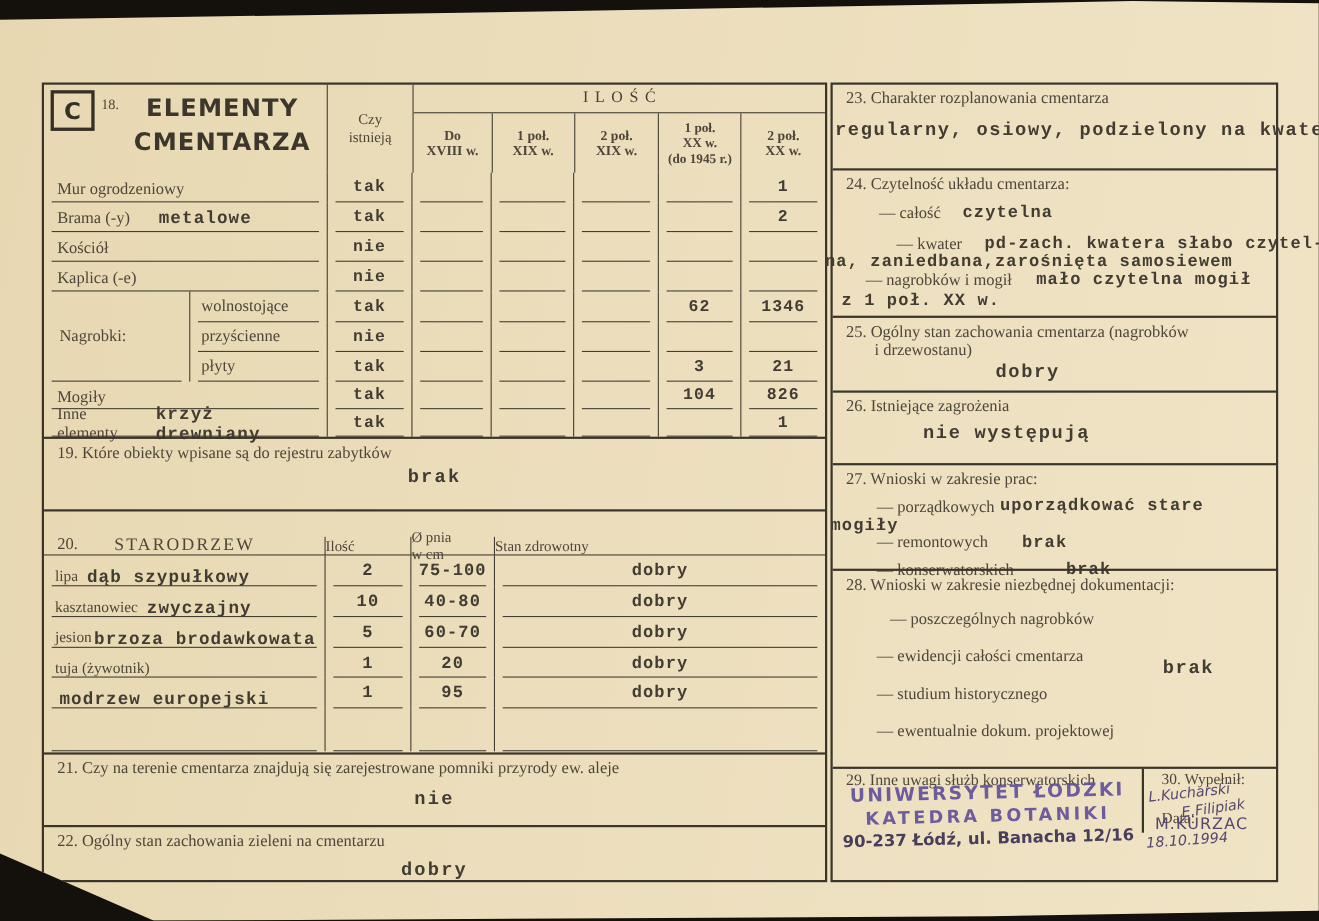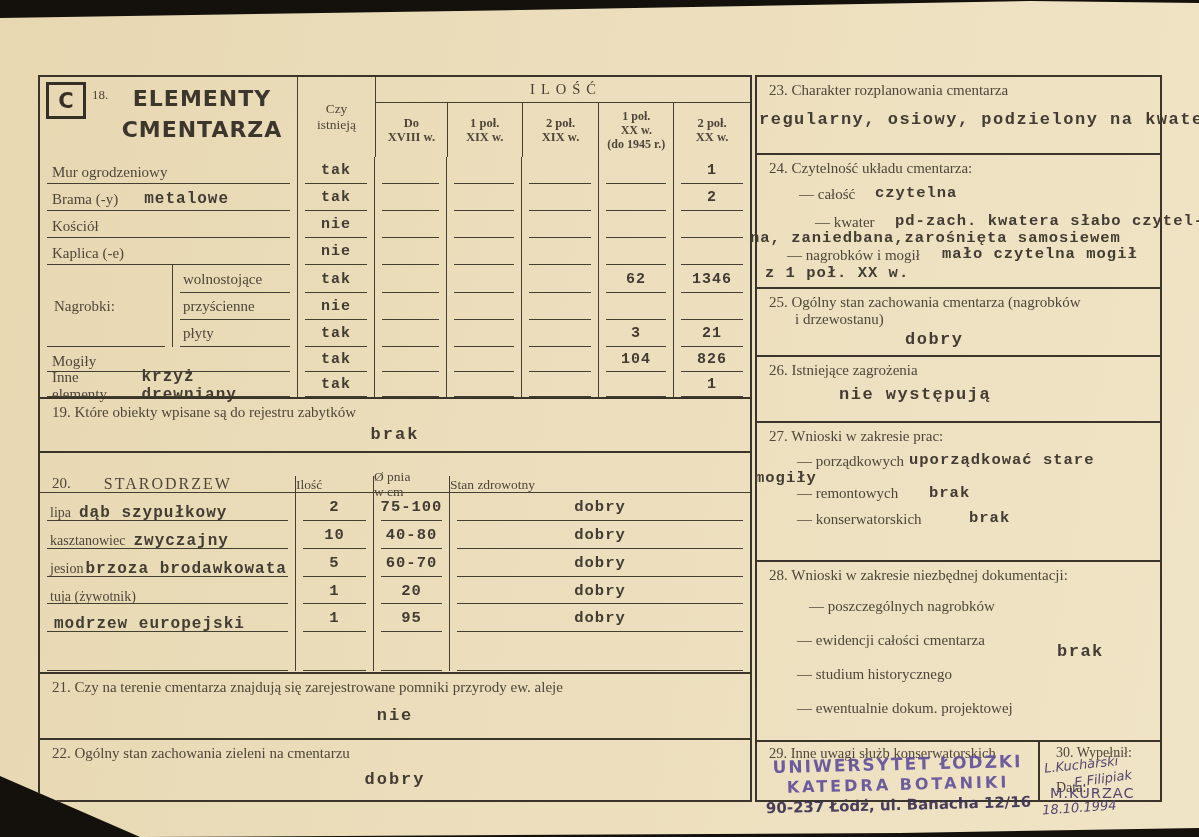"19. Które obiekty wpisane są" div.qsec { height: 54px -> 66px }
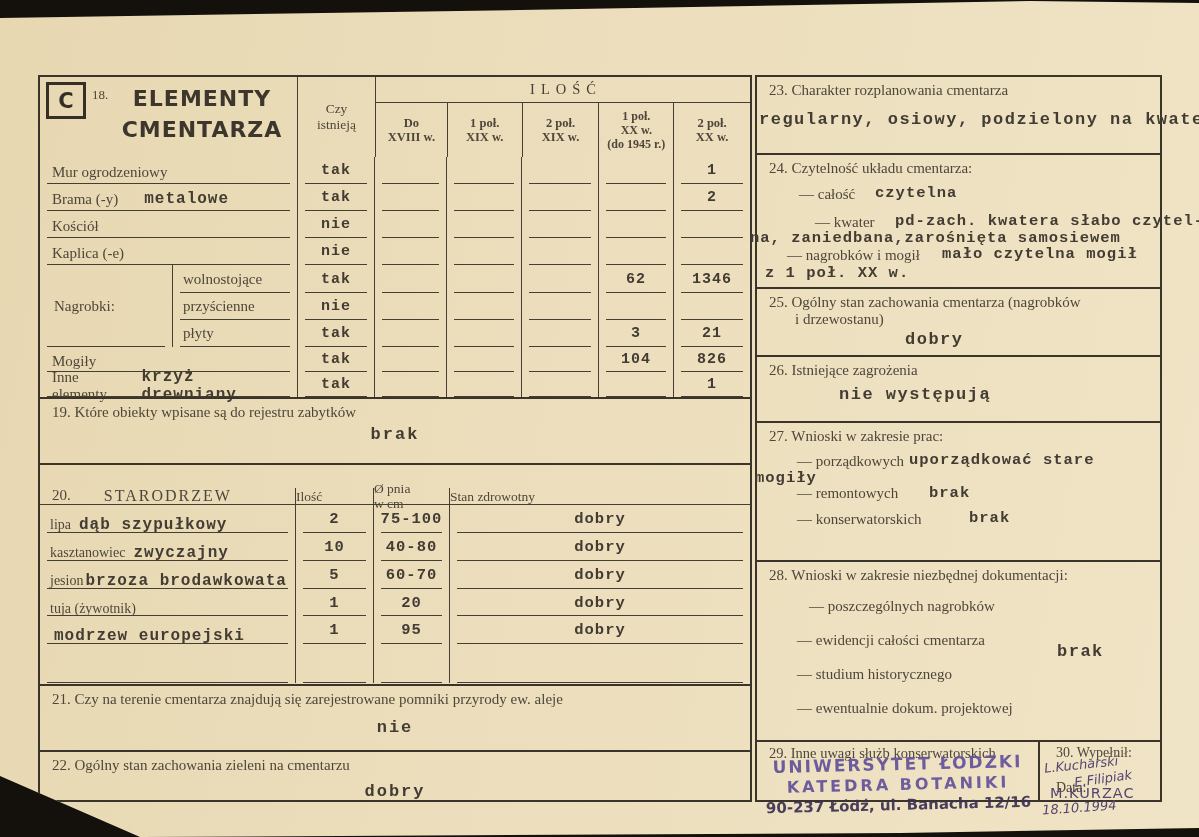"27. Wnioski w zakresie prac:" div.rsec { height: 139px -> 96px }
